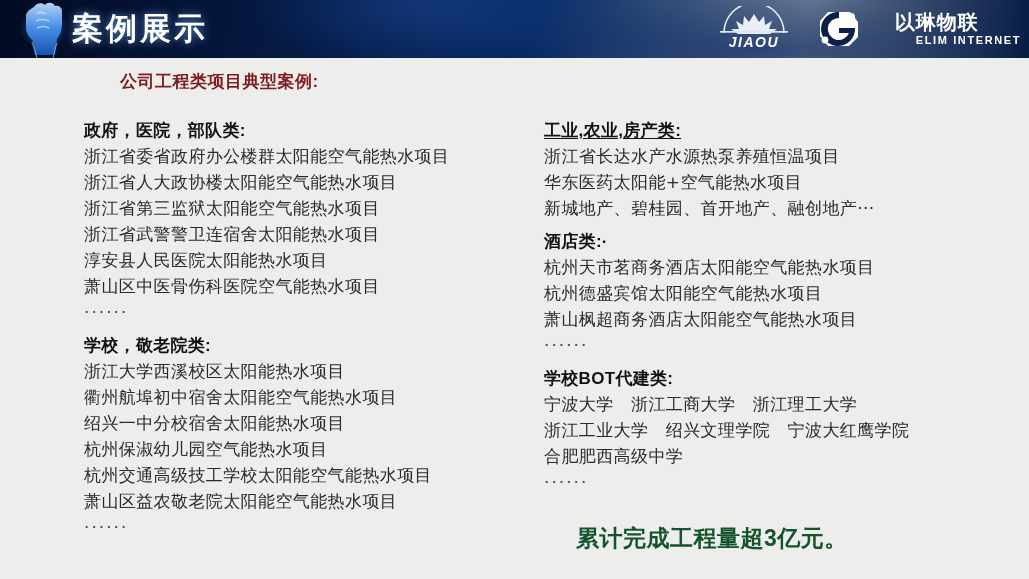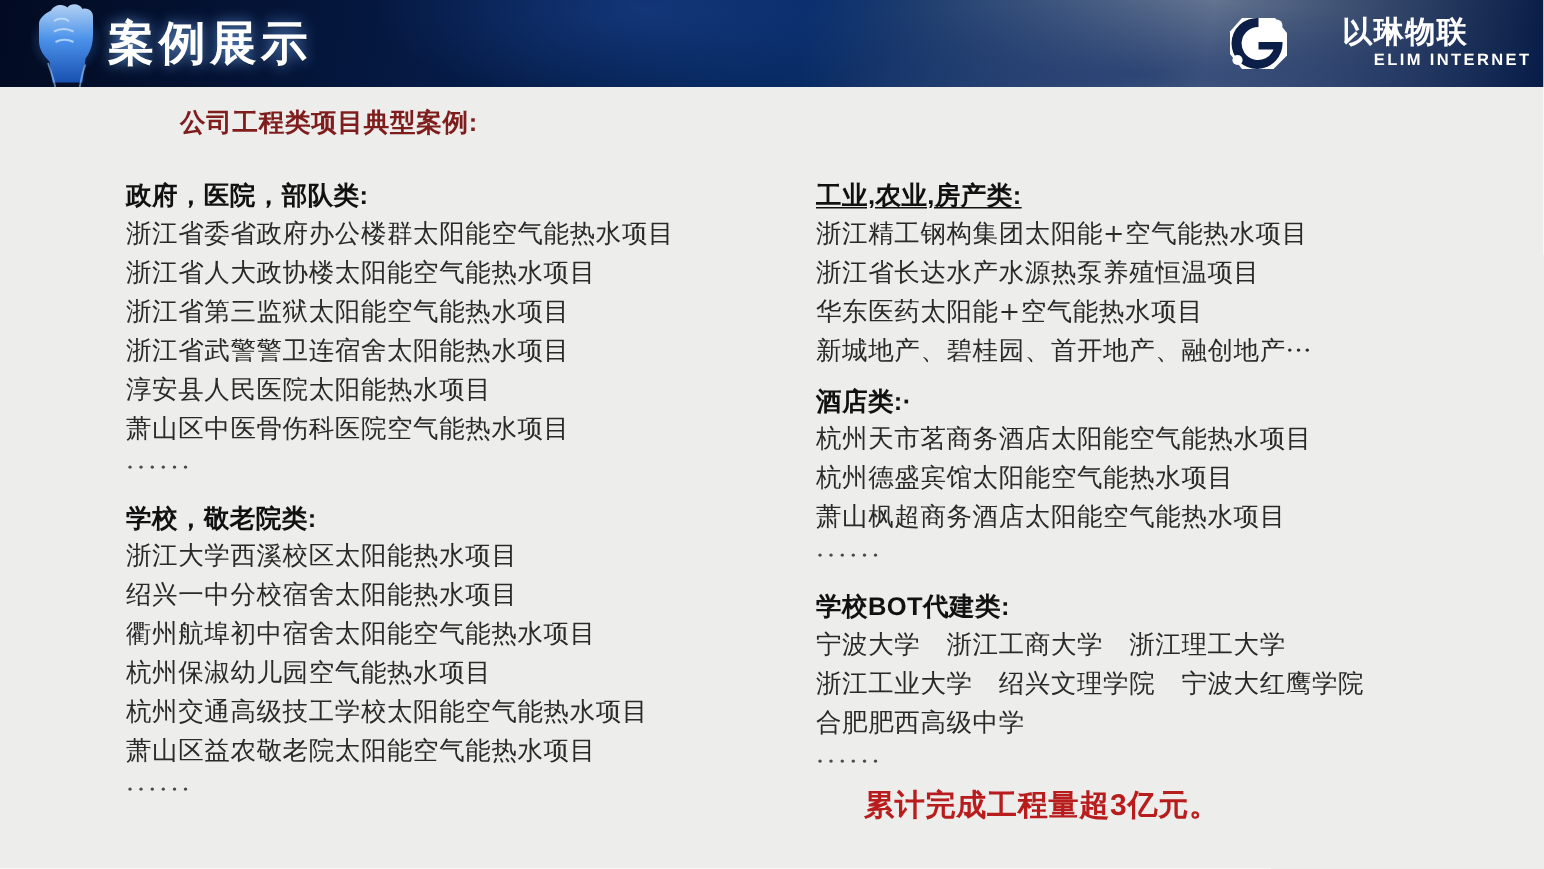"JIAOU" div.logo-jiaou { html: none -> <div> <svg> <path></path> <path></path> <rect></rect> </svg> <div>JIAOU</div> </div> }
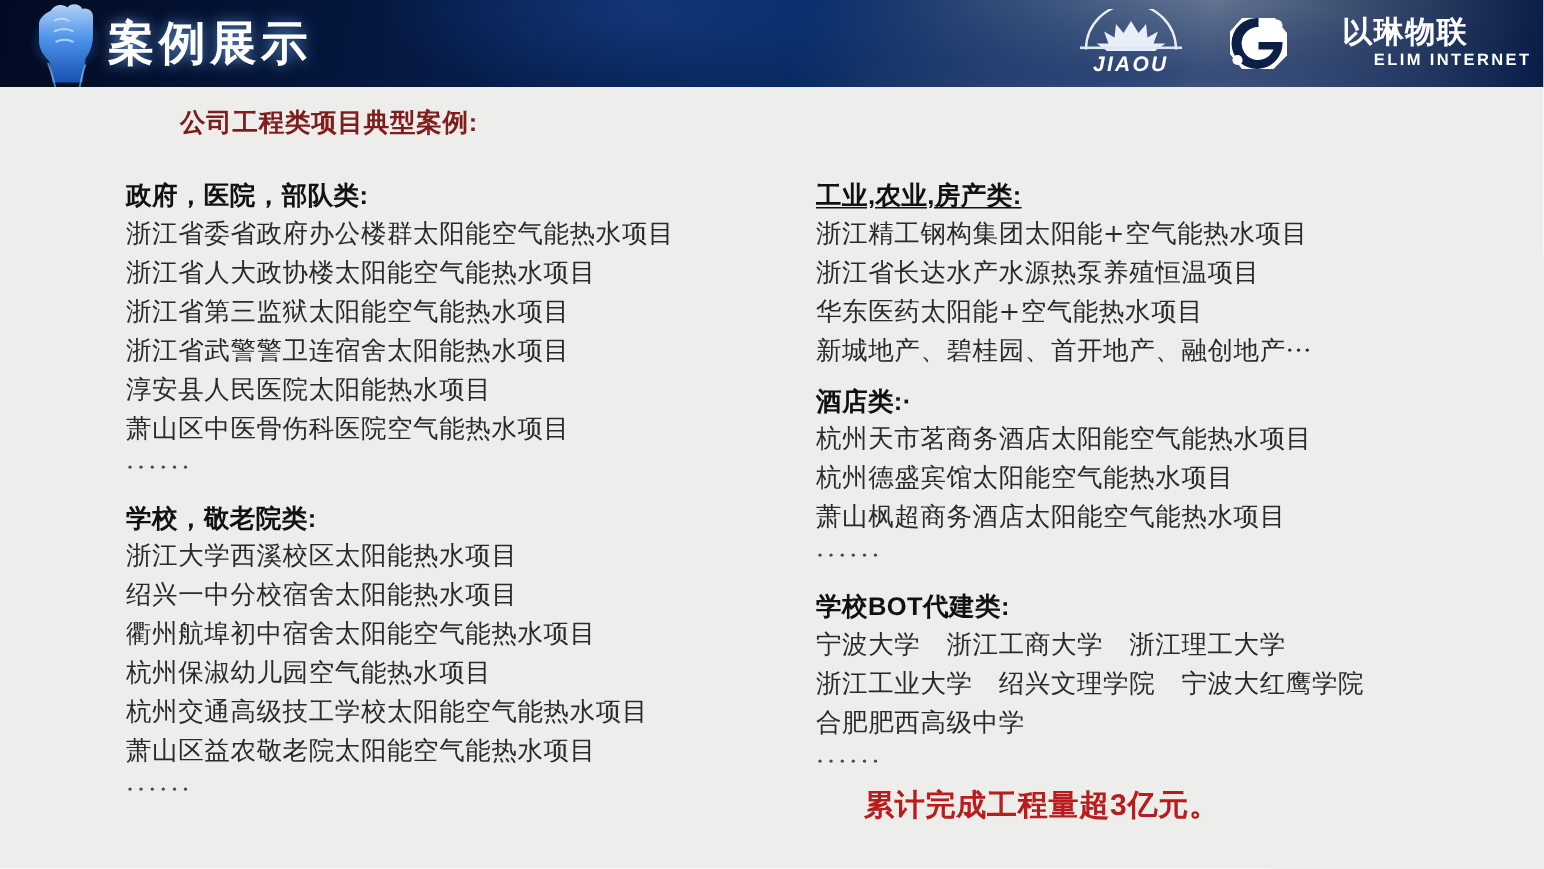"浙江精工钢构集团太阳能+空气能热水项目" div.line { html: <div>浙江精工钢构集团太阳能+空气能热水项目</div> -> none }
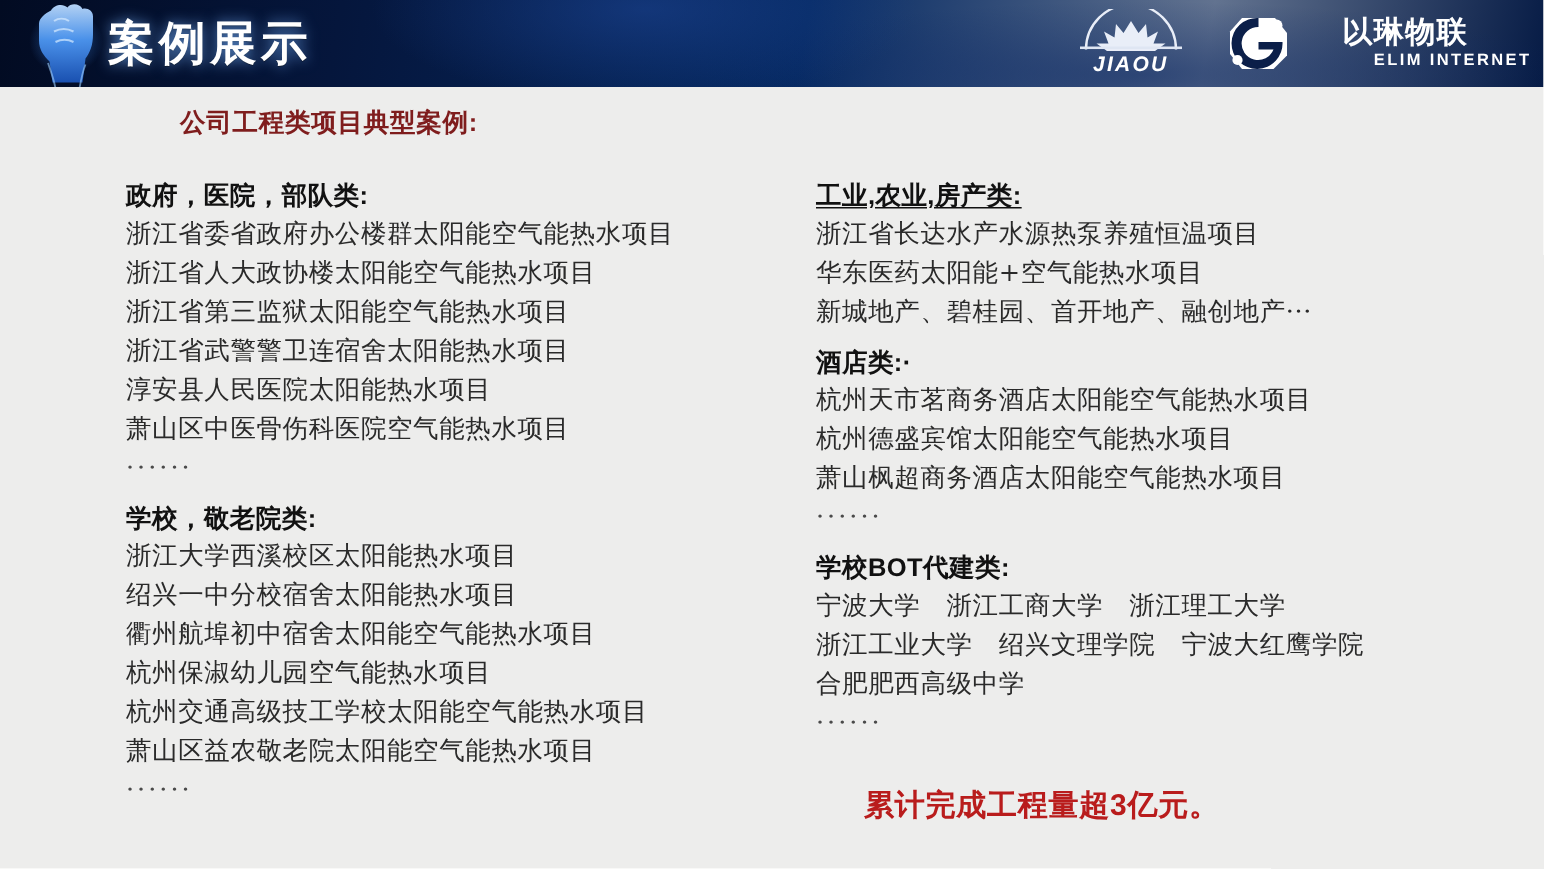"绍兴一中分校宿舍太阳能热水项目" div.line { order: before "衢州航埠初中宿舍太阳能空气能热水项目" -> after "衢州航埠初中宿舍太阳能空气能热水项目" }
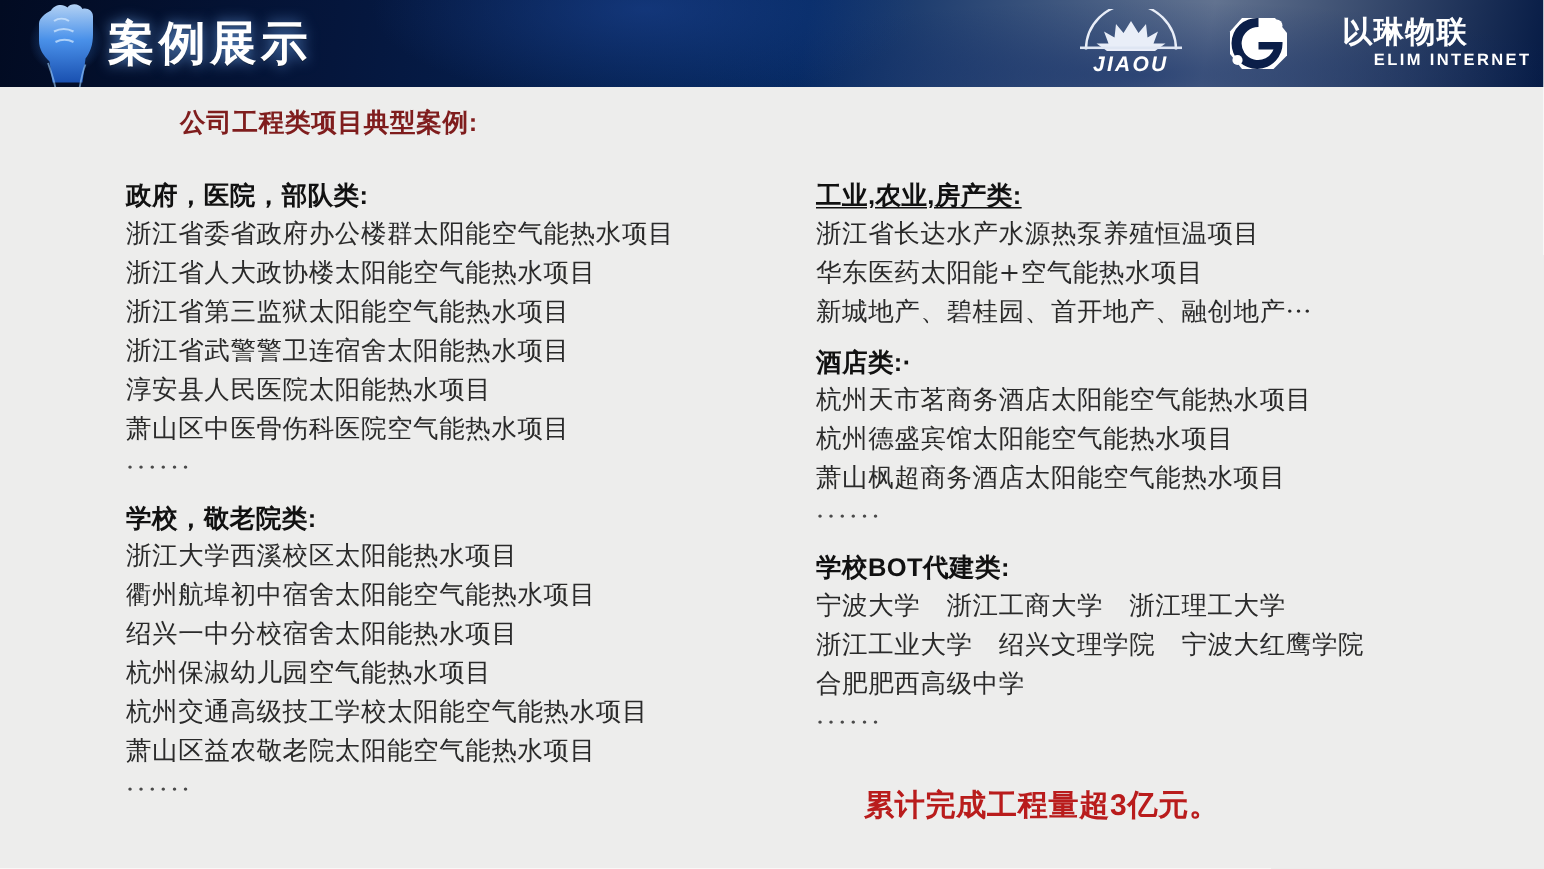"累计完成工程量超3亿元。" .footnote { color: #b91c1c -> #14532d; font-size: 20px -> 23px }
